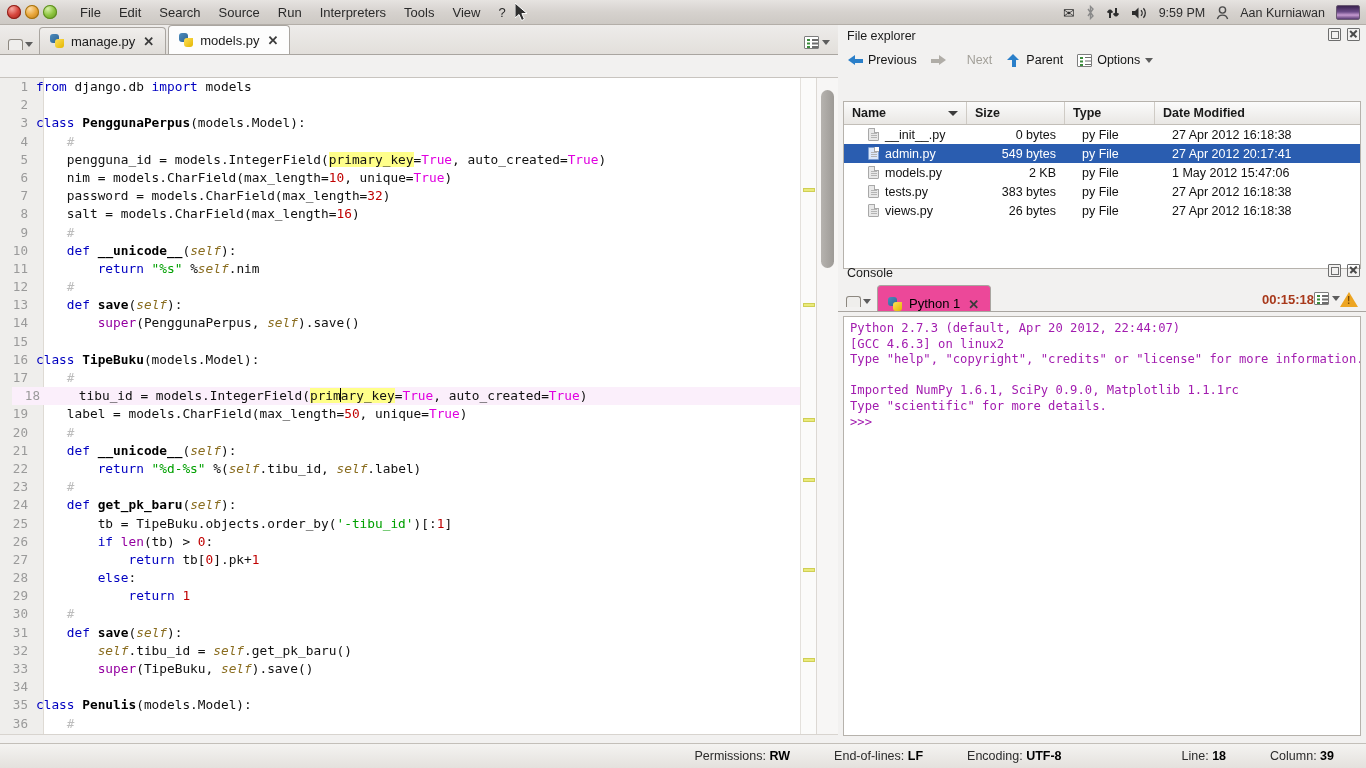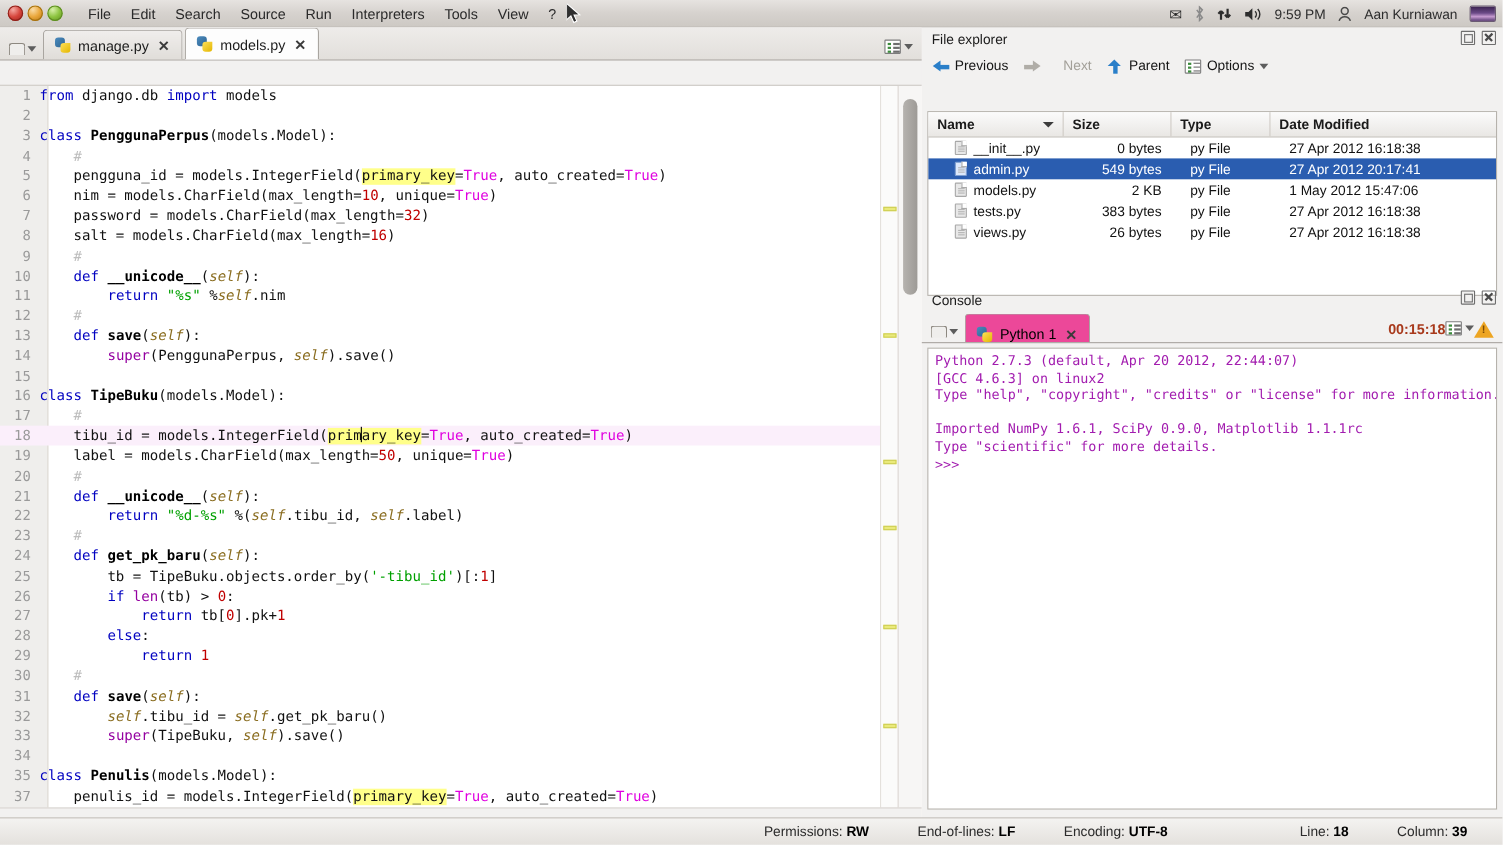"18 tibu_id =" .line.cur { margin-left: none -> 12px }
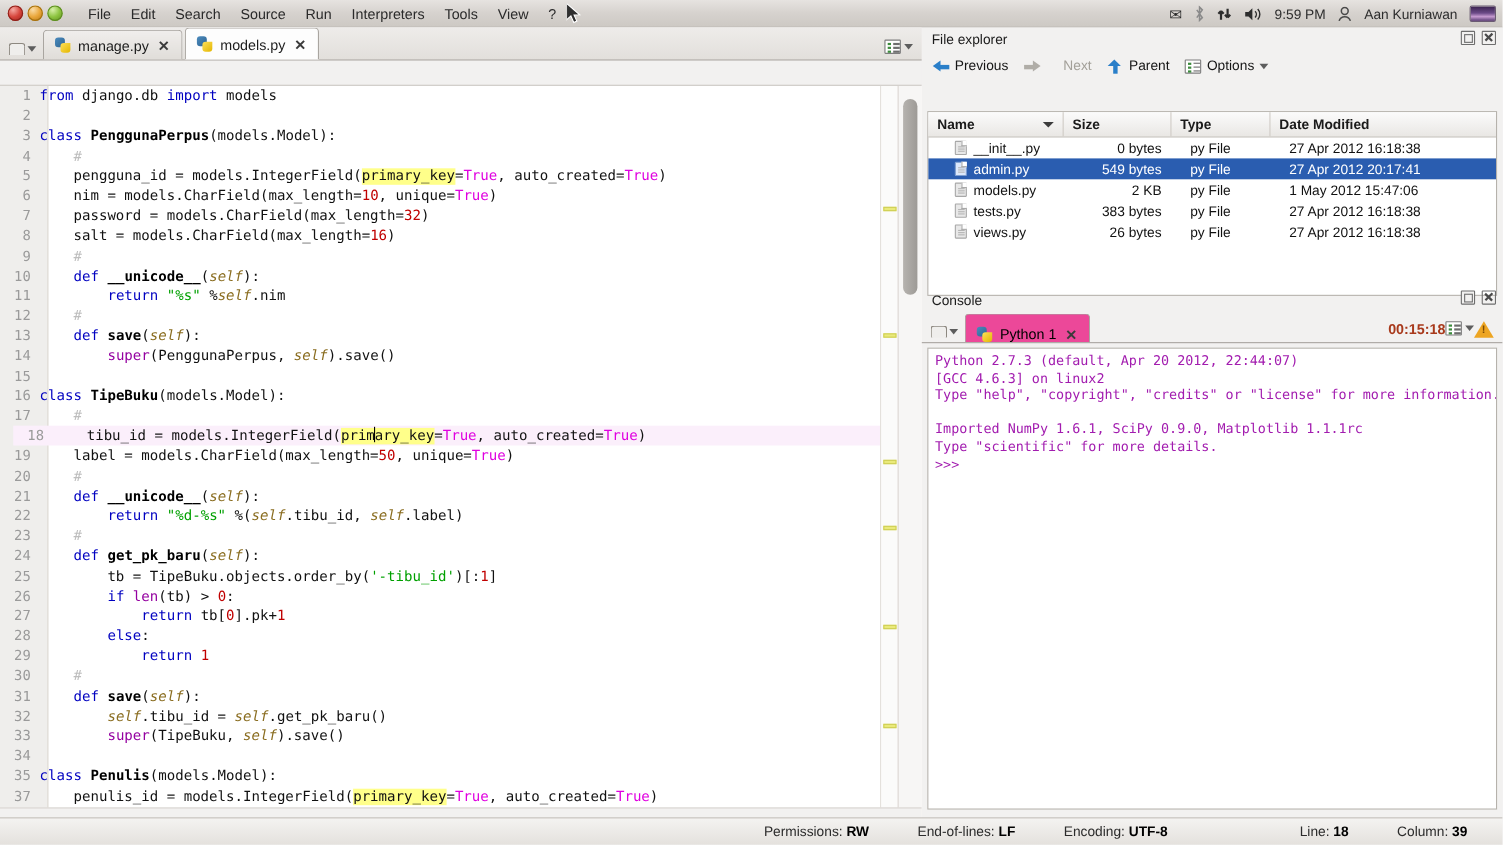"36 #" div.line { html: none -> <div><span>36</span><span> <span>#</span></span></div> }
